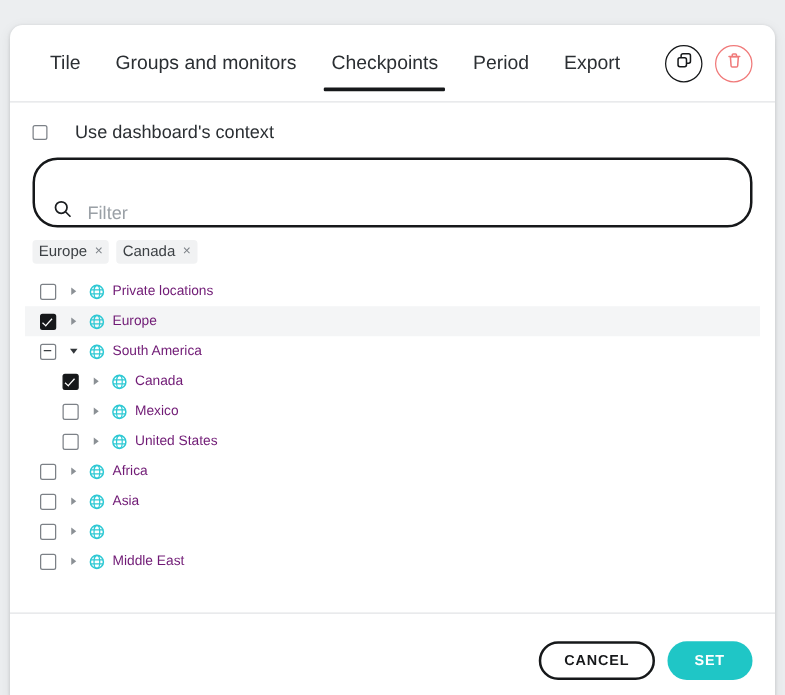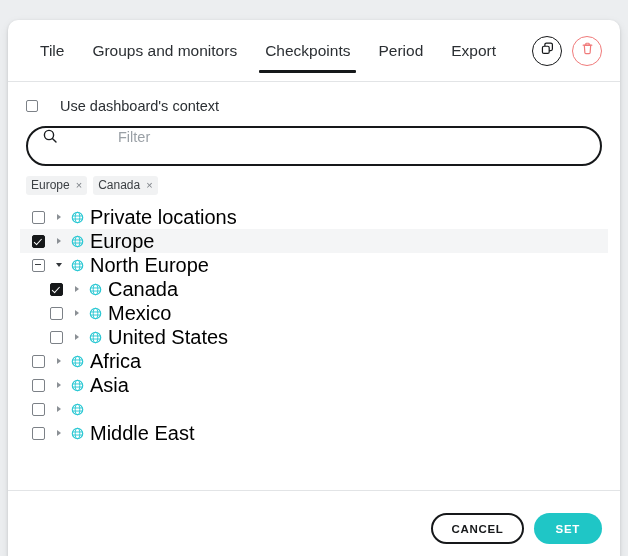"Filter" .search { align-items: flex-start -> flex-end; gap: 48px -> none; height: 40px -> 56px }
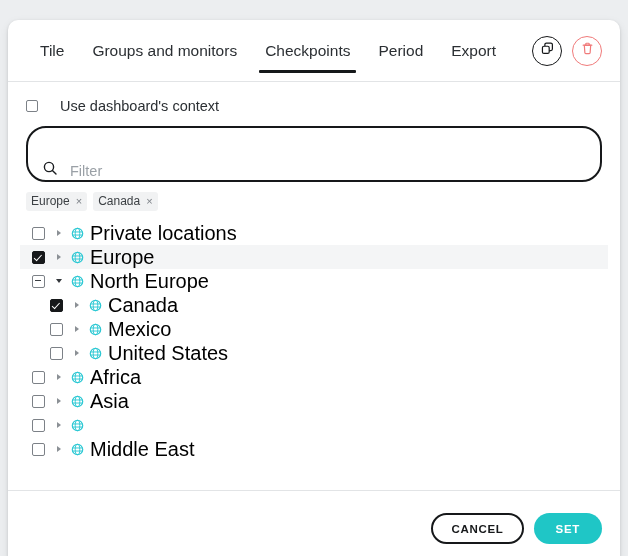"Private locations" .nlabel { color: #000000 -> #701a75; font-size: 20px -> 11px }
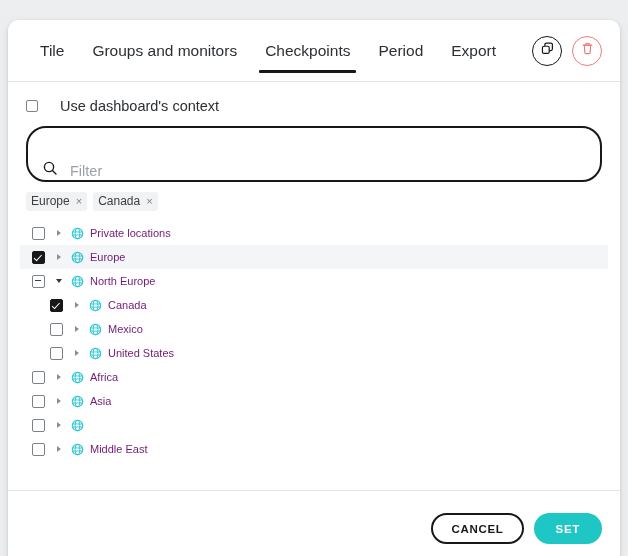"North Europe" span.nlabel { text: North Europe -> South America }
